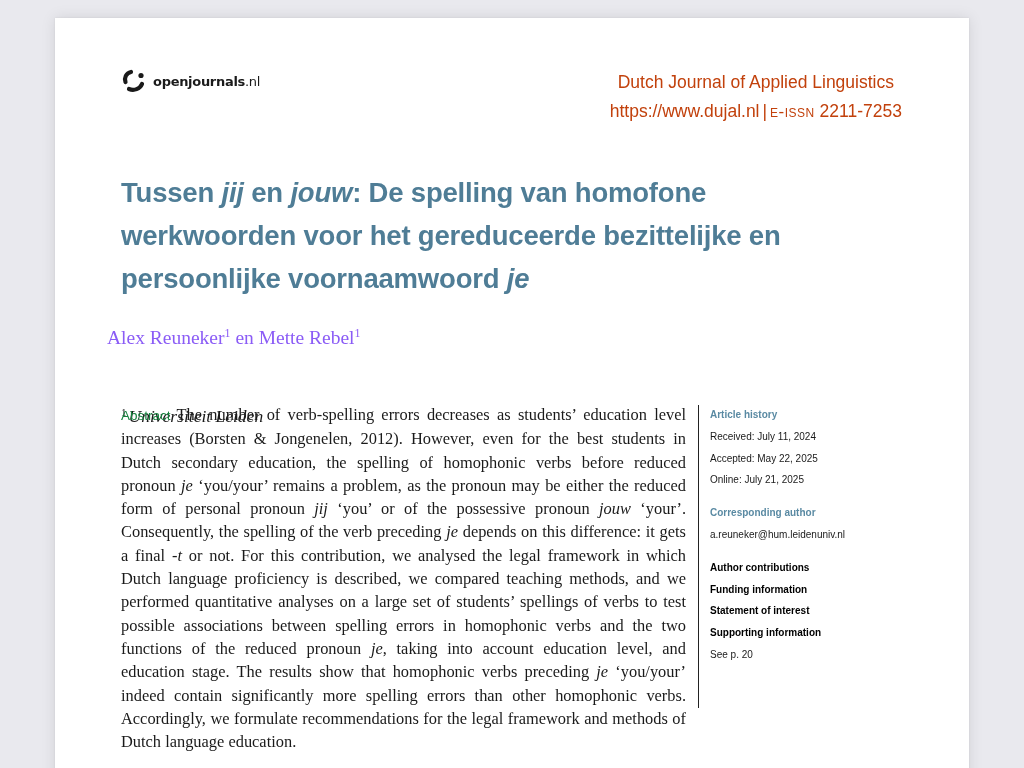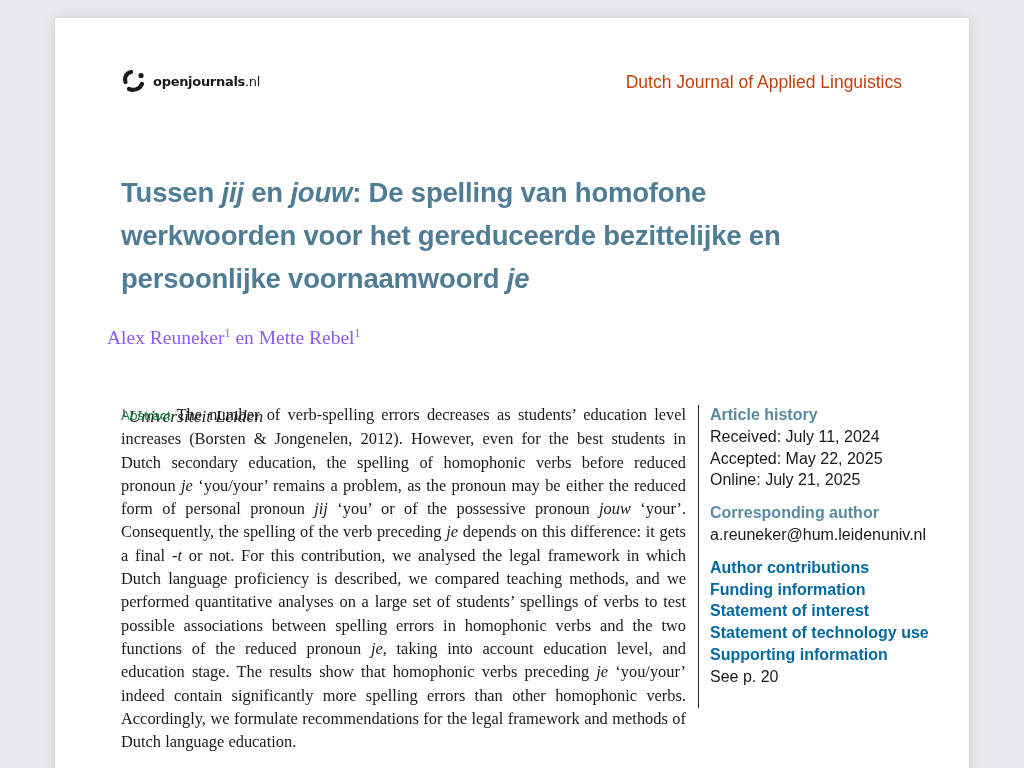"https://www.dujal.nl | e-issn 2211-7253" div { html: none -> <div> <span>https://www.dujal.nl</span><span>|</span><span>e-issn</span> <span>2211-7253</span> </div> }
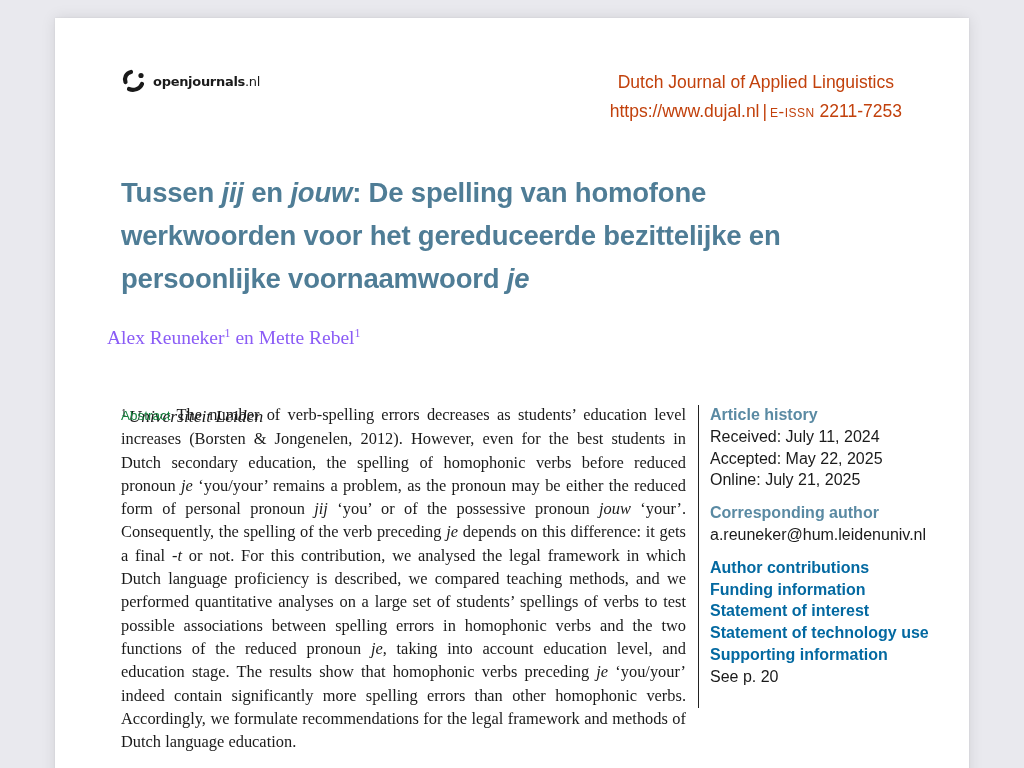"Article history" .sidebar { font-size: 16px -> 10px }
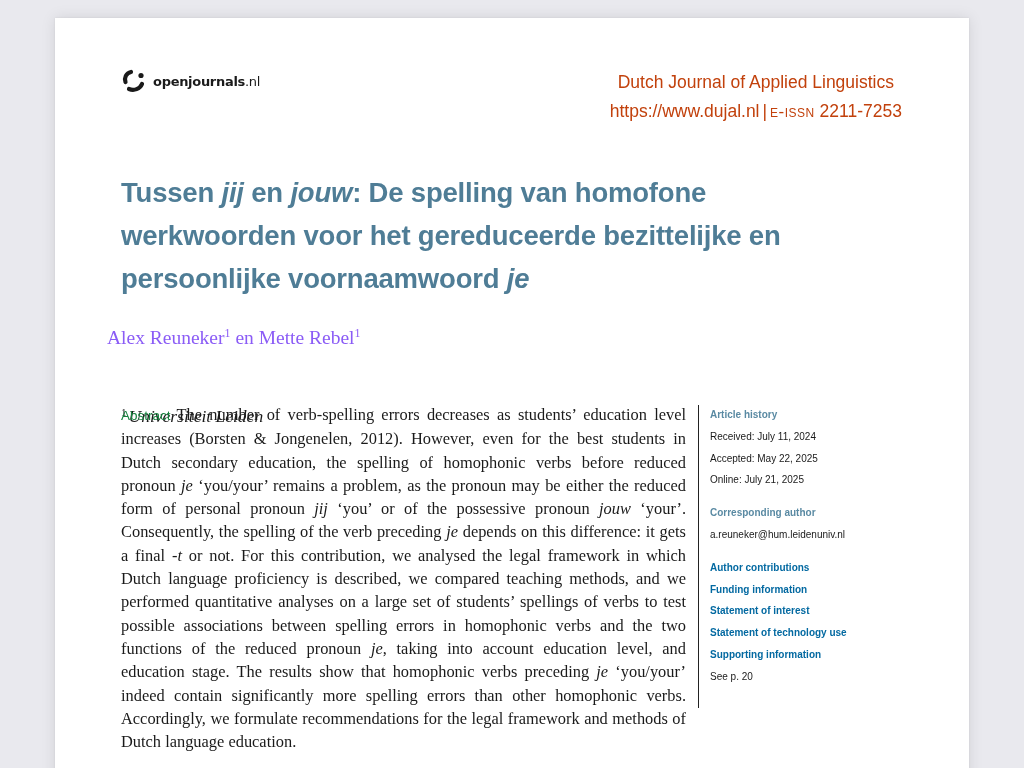"Author contributions" .sidebar .link { color: #0369a1 -> #000000 }
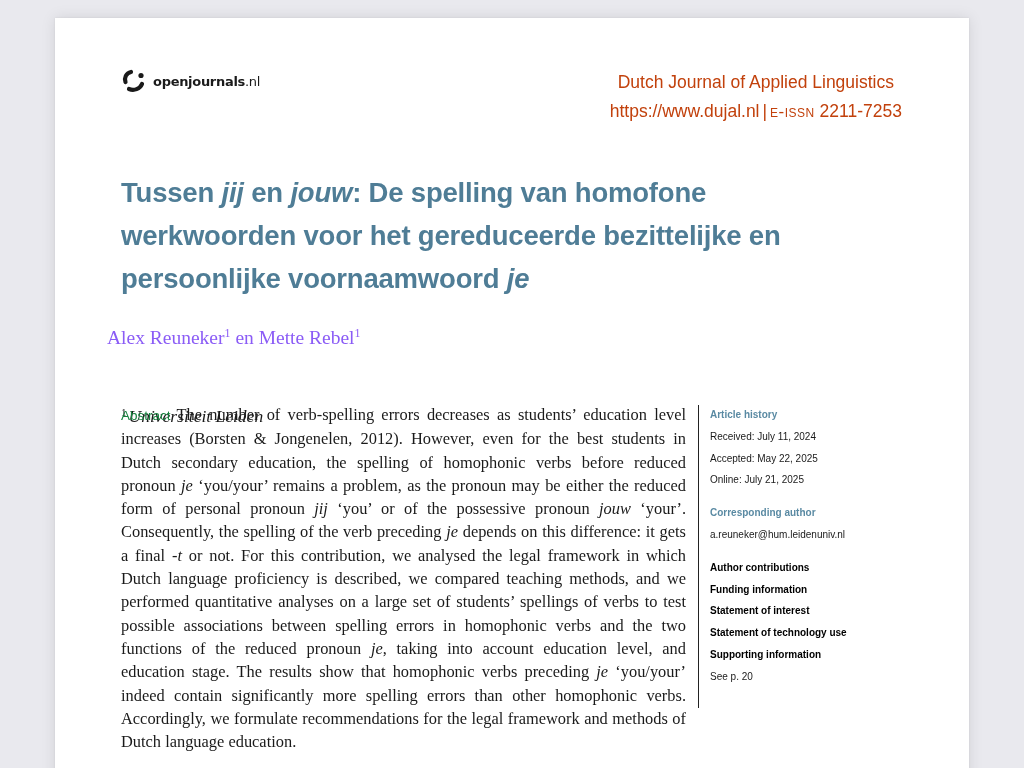"Statement of technology use" div.link { html: <div>Statement of technology use</div> -> none }
